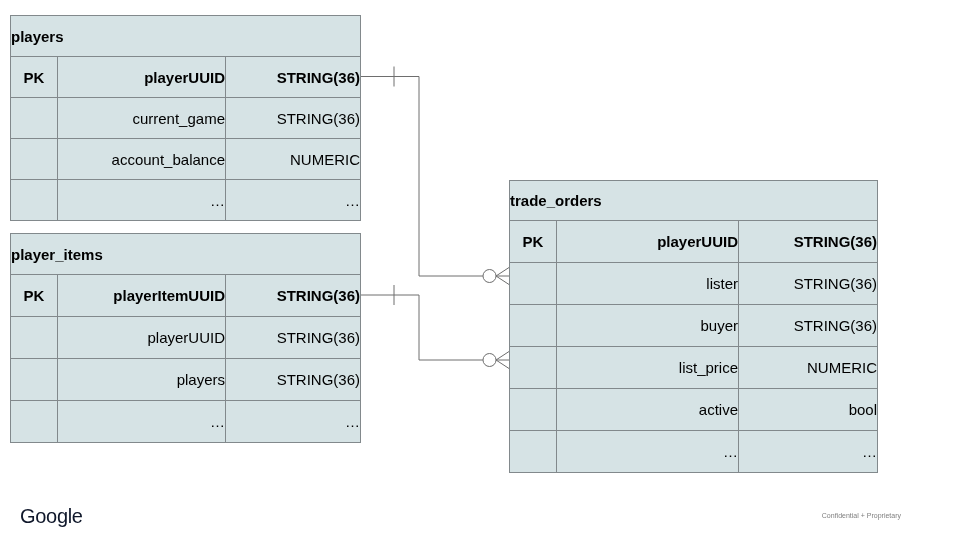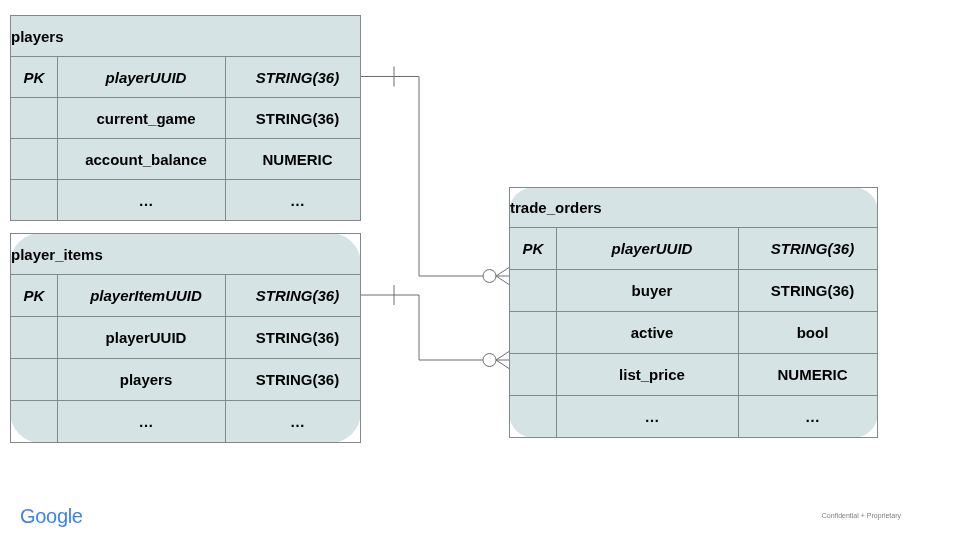"PK" table.erd tr.pk-row td { font-style: italic -> none }
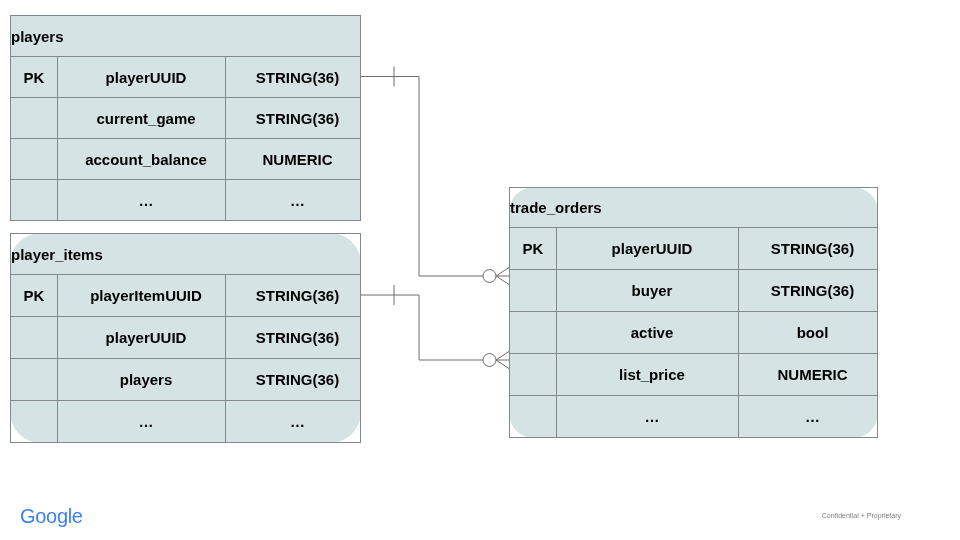"playerUUID" table.erd td.name-cell, table.erd td.type-cell { text-align: center -> right }
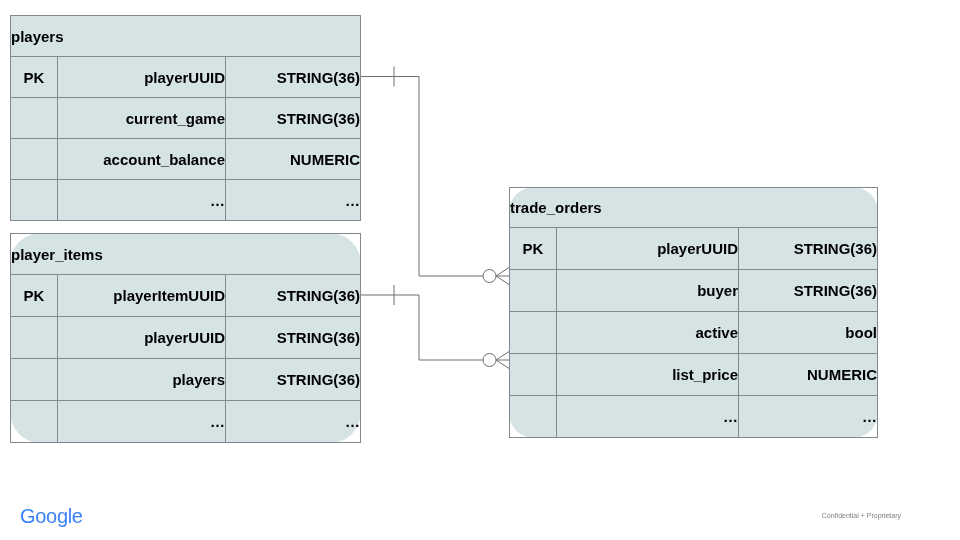"current_game" table.erd th, table.erd td { font-weight: bold -> none }
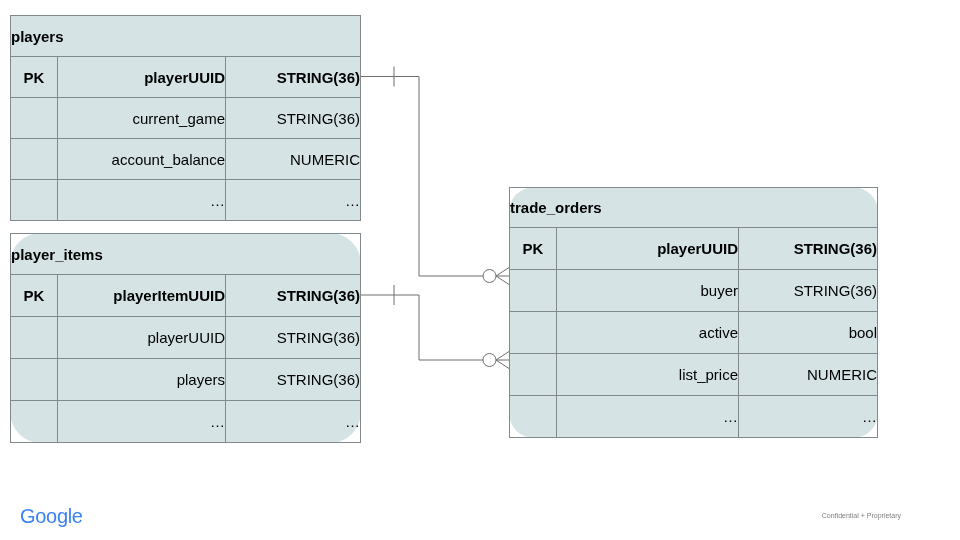"trade_orders" #trade-orders-table { border-radius: 25px -> none; top: 187px -> 180px }
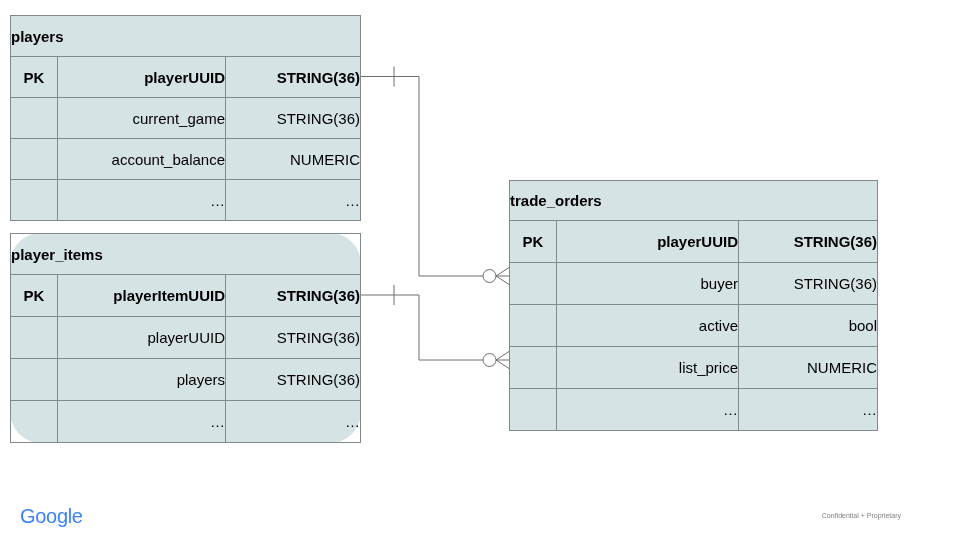"player_items" #player-items-table { border-radius: 31px -> none }
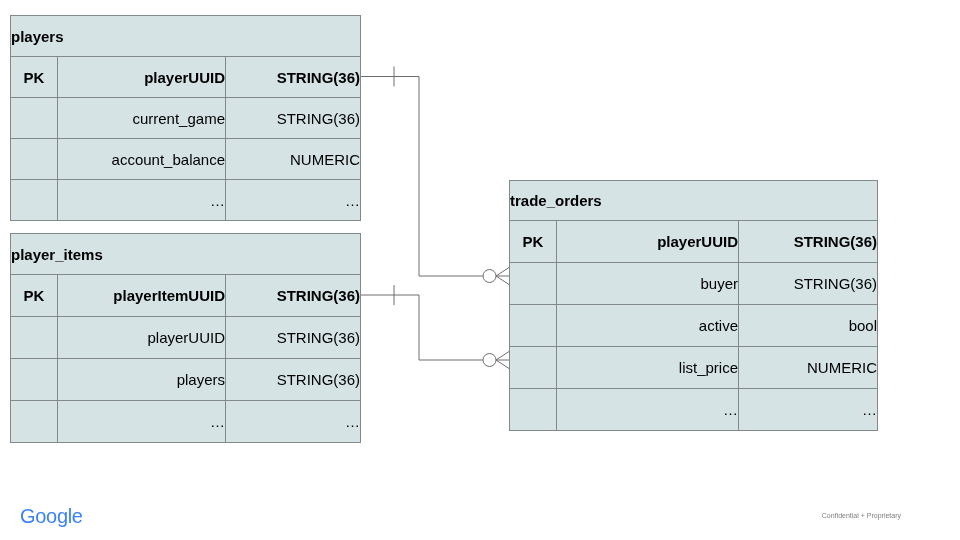"lister" tr { html: none -> <tr> <td></td> <td>lister</td> <td>STRING(36)</td> </tr> }
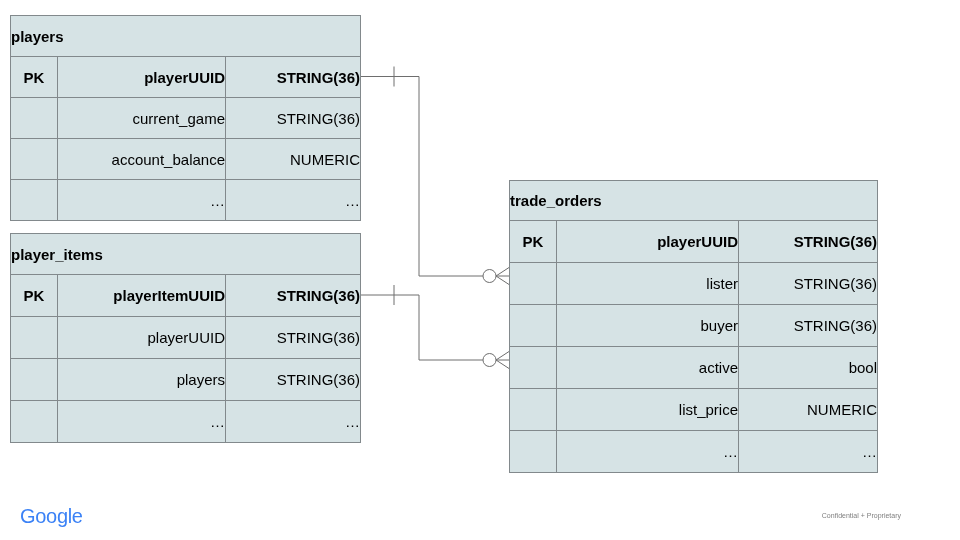"active" tr { order: before "list_price" -> after "list_price" }
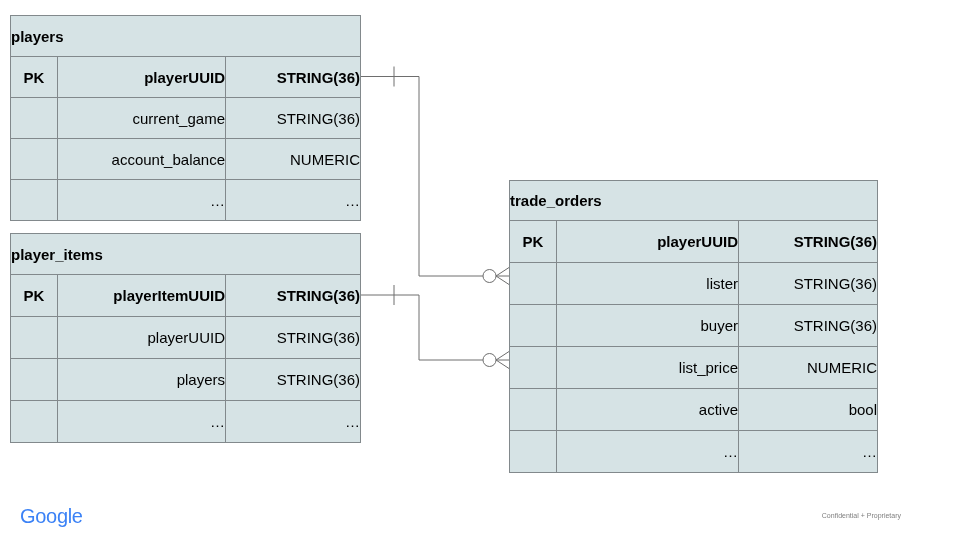"Google" #google-logo { color: #3b82f6 -> #0f172a }
